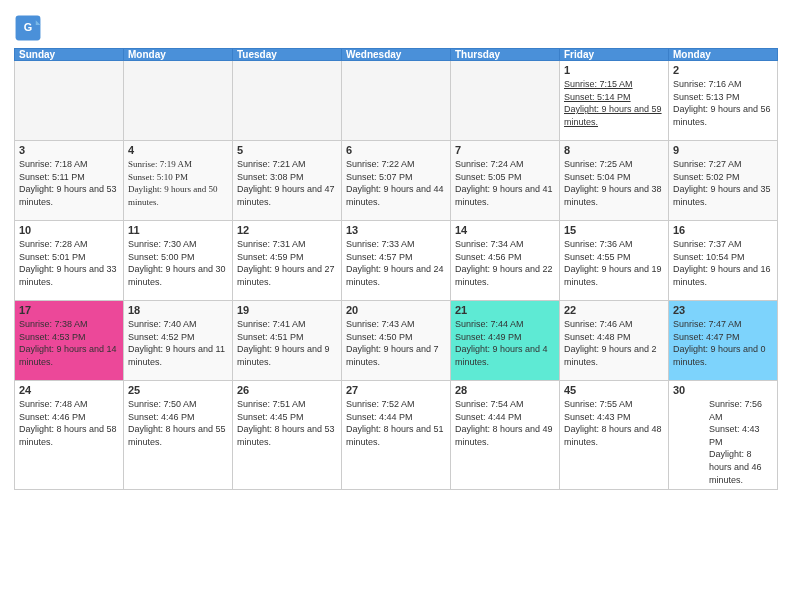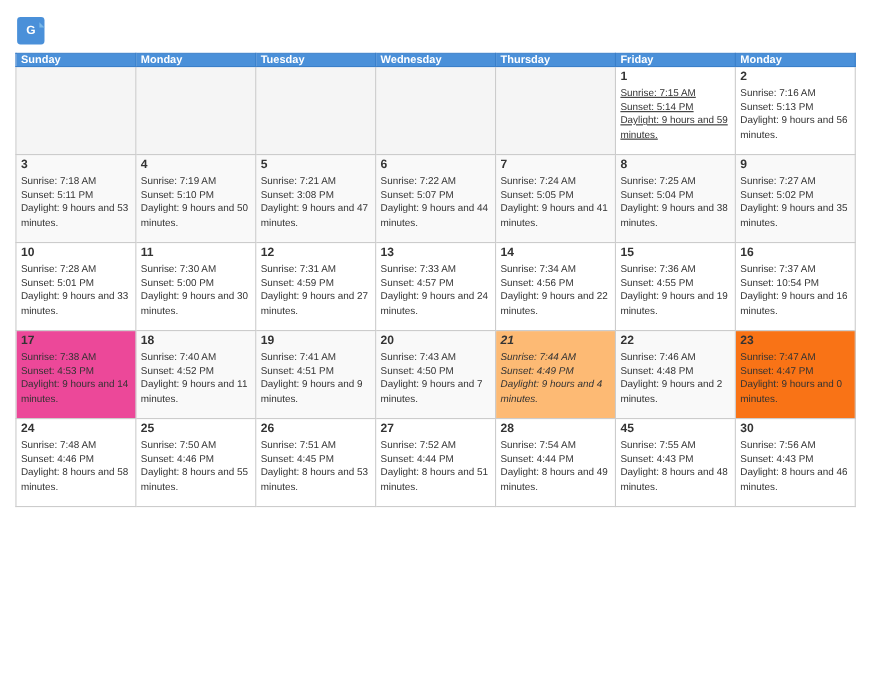"Sunrise: 7:19 AM" div.day-info { font-family: none -> Liberation Serif, serif }
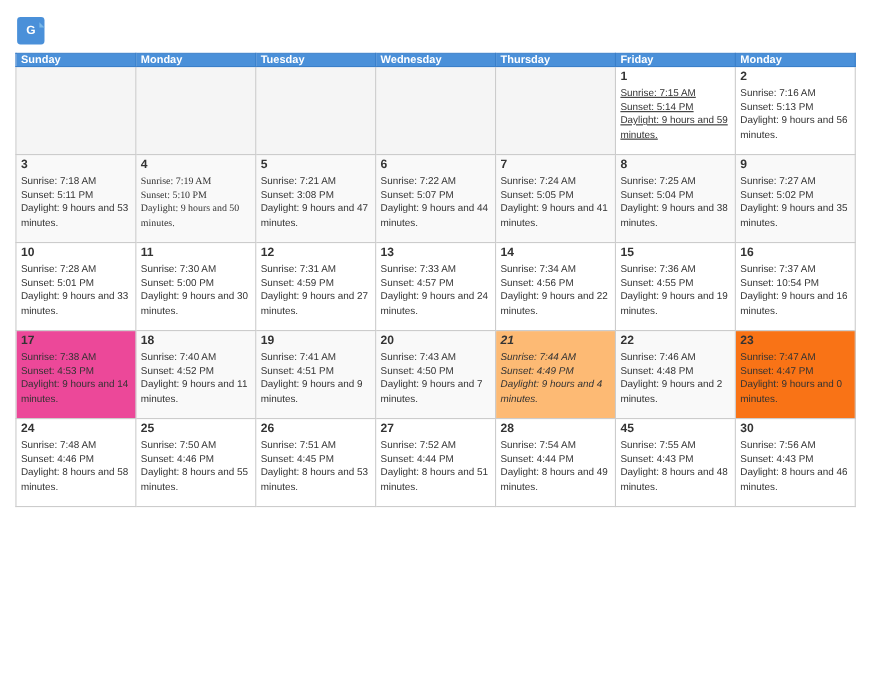"21" td { background: #fdba74 -> #5eead4; font-style: italic -> none }
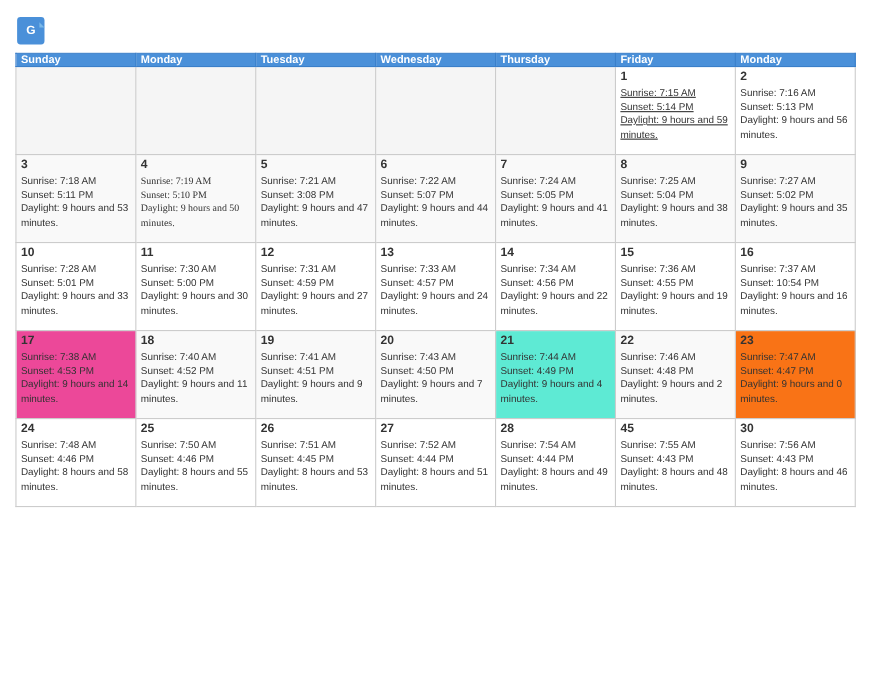"23" td { background: #f97316 -> #7dd3fc }
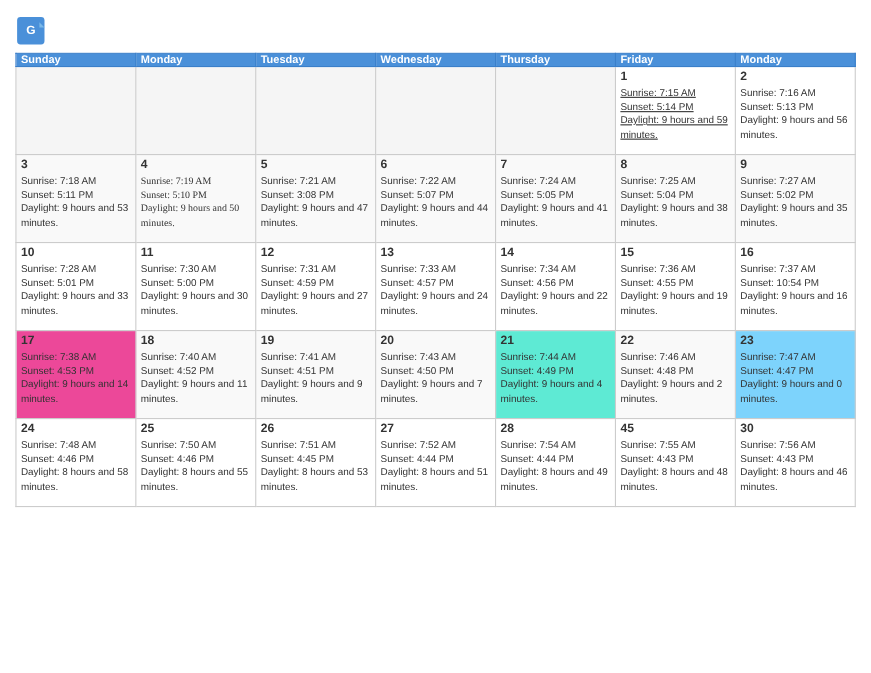"Sunrise: 7:56 AM" div.day-info { margin-left: none -> 36px }
